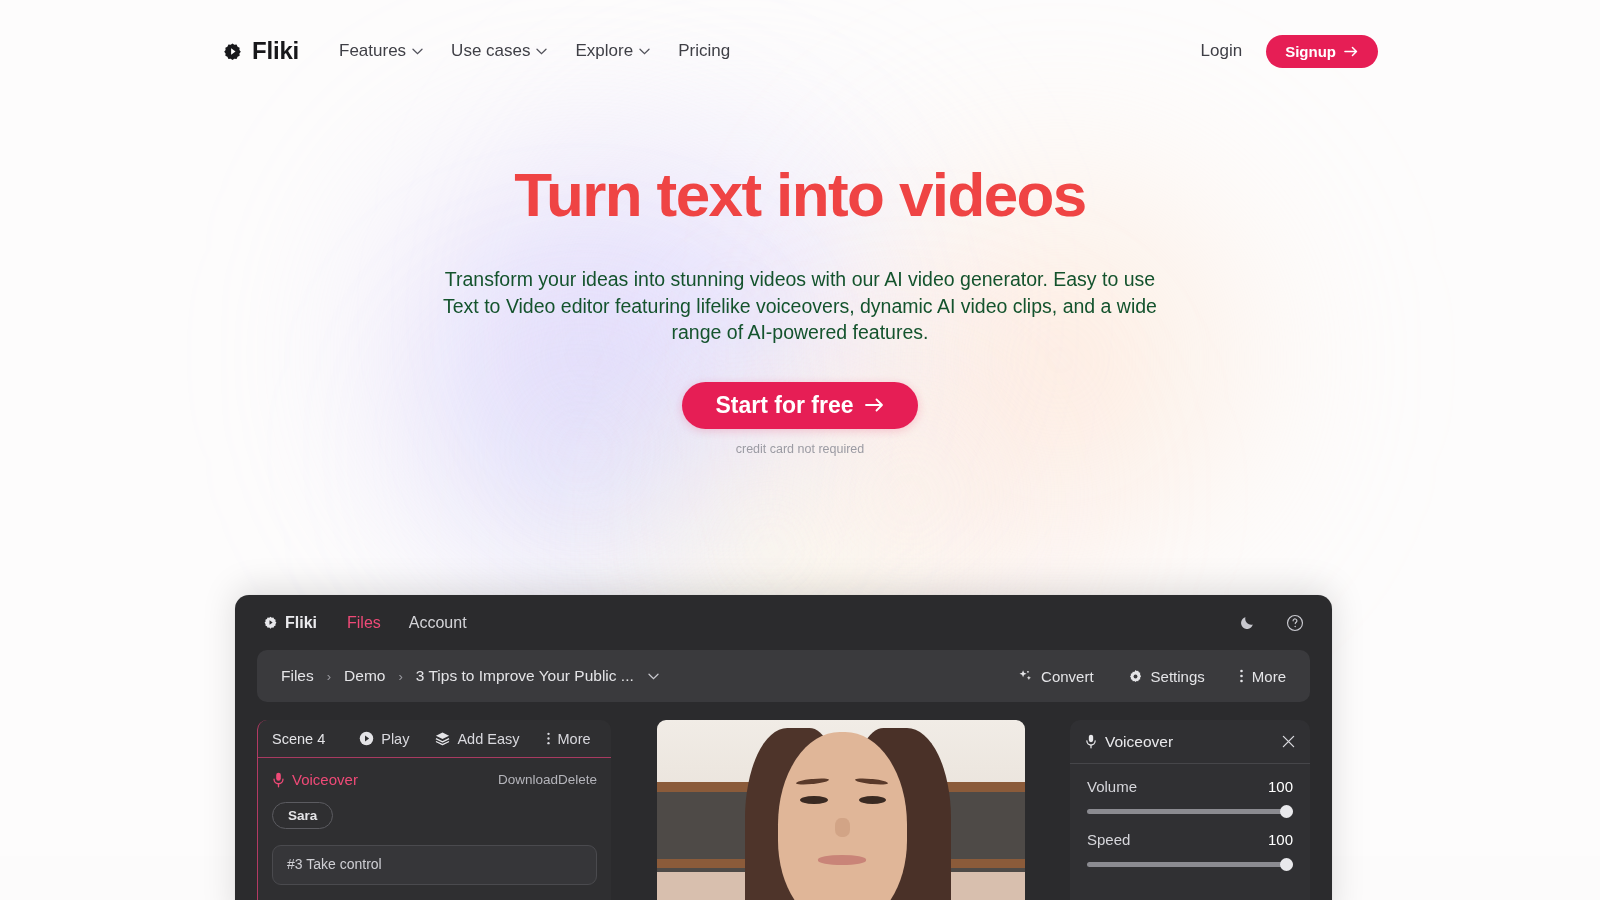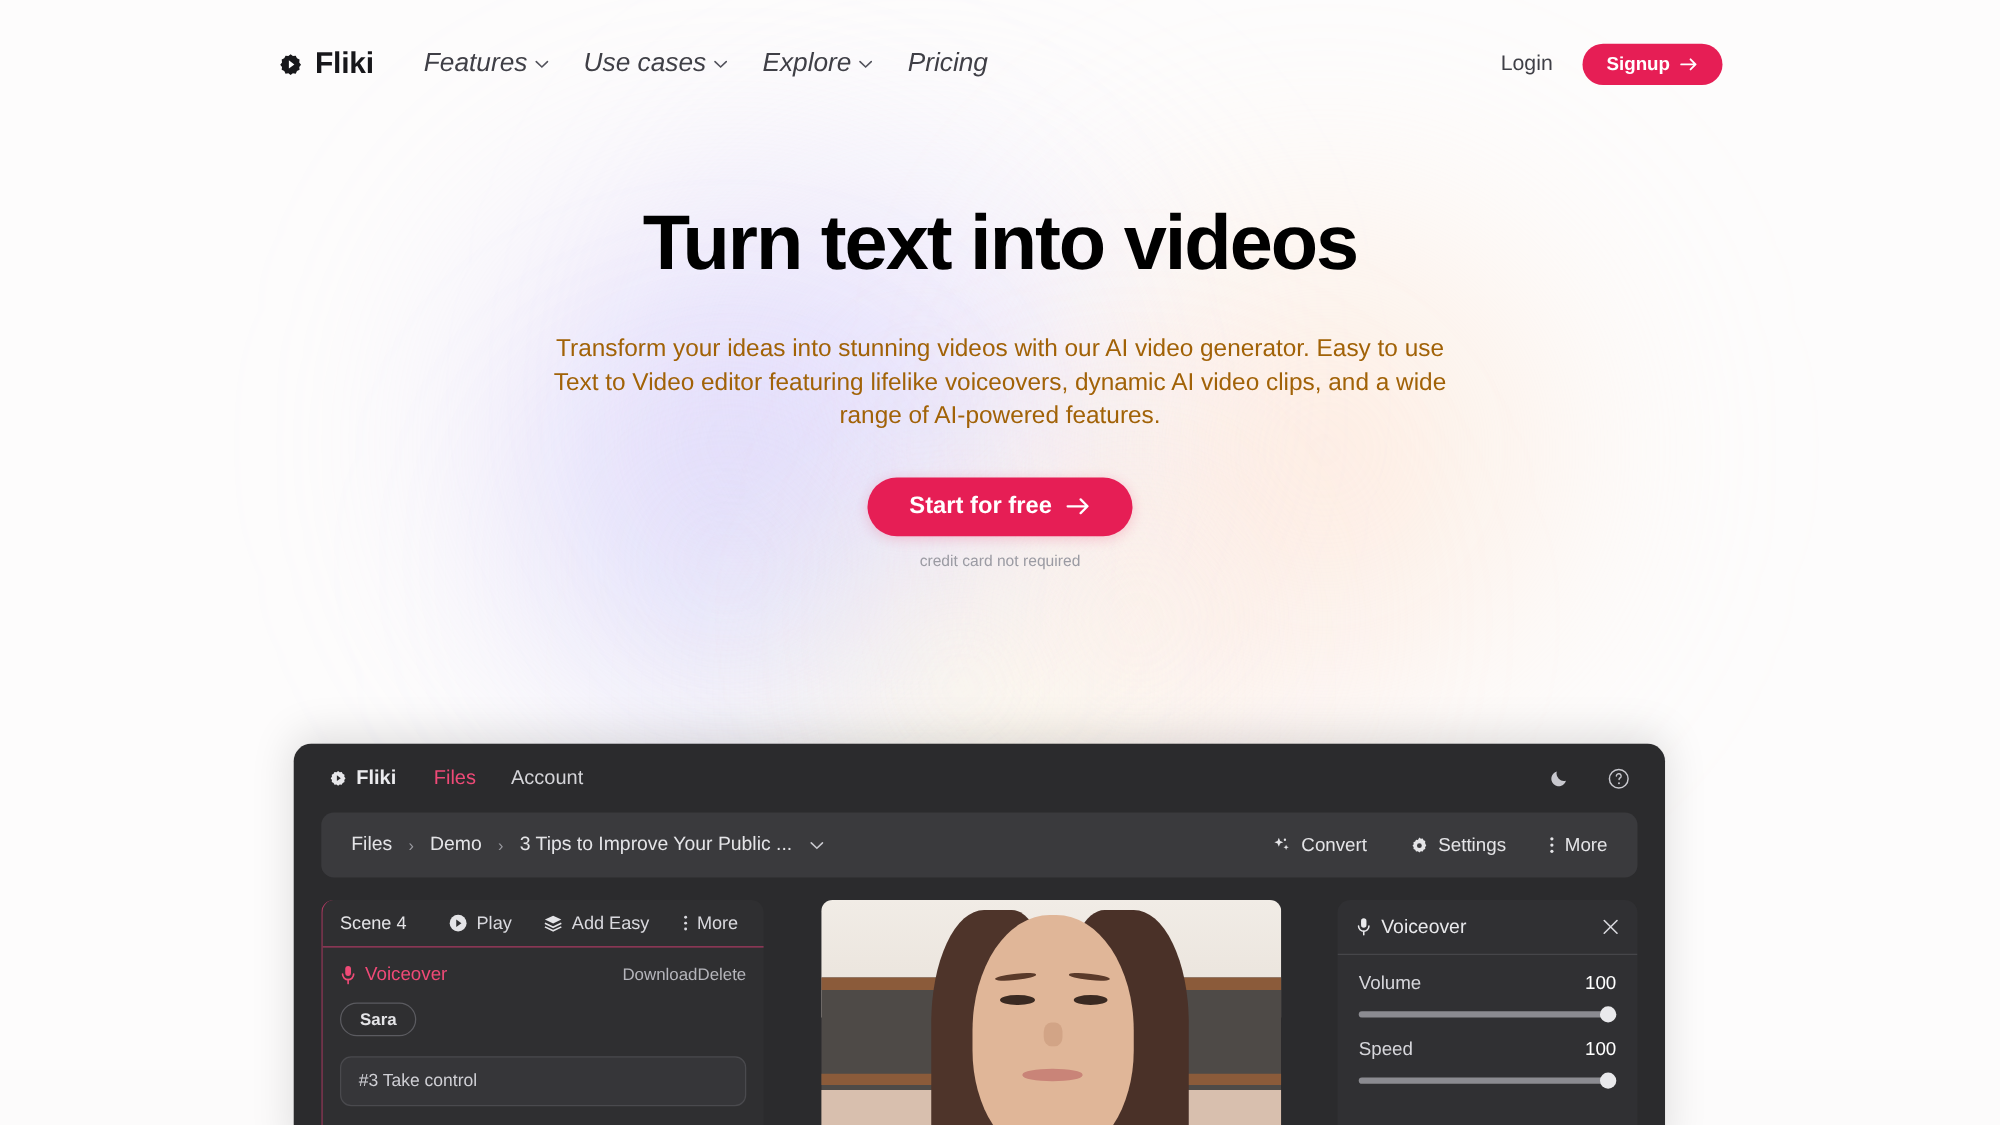"Features" .nav-link { font-size: 21px -> 17px; font-style: italic -> none }
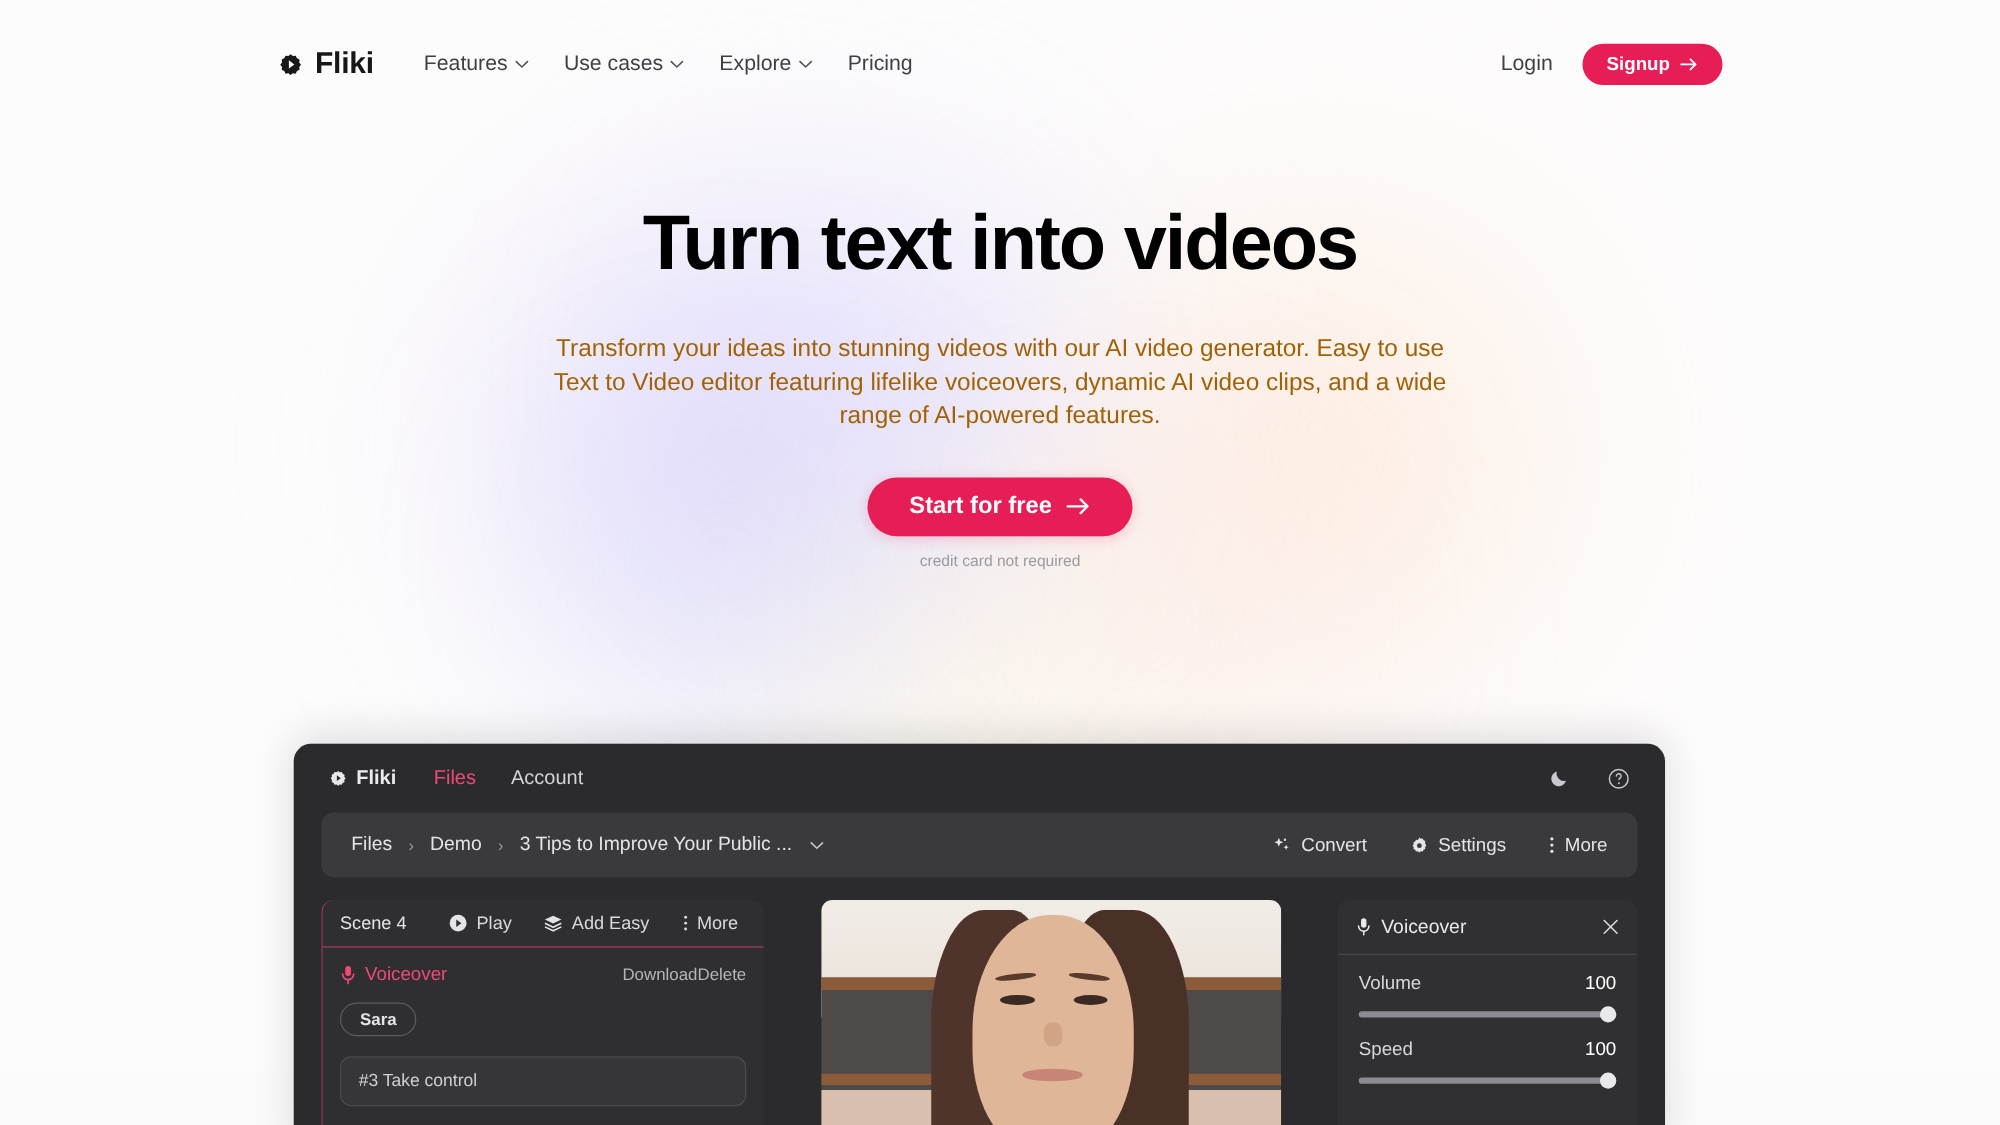"Turn text into videos" .hero h1 { color: #000000 -> #ef4444 }
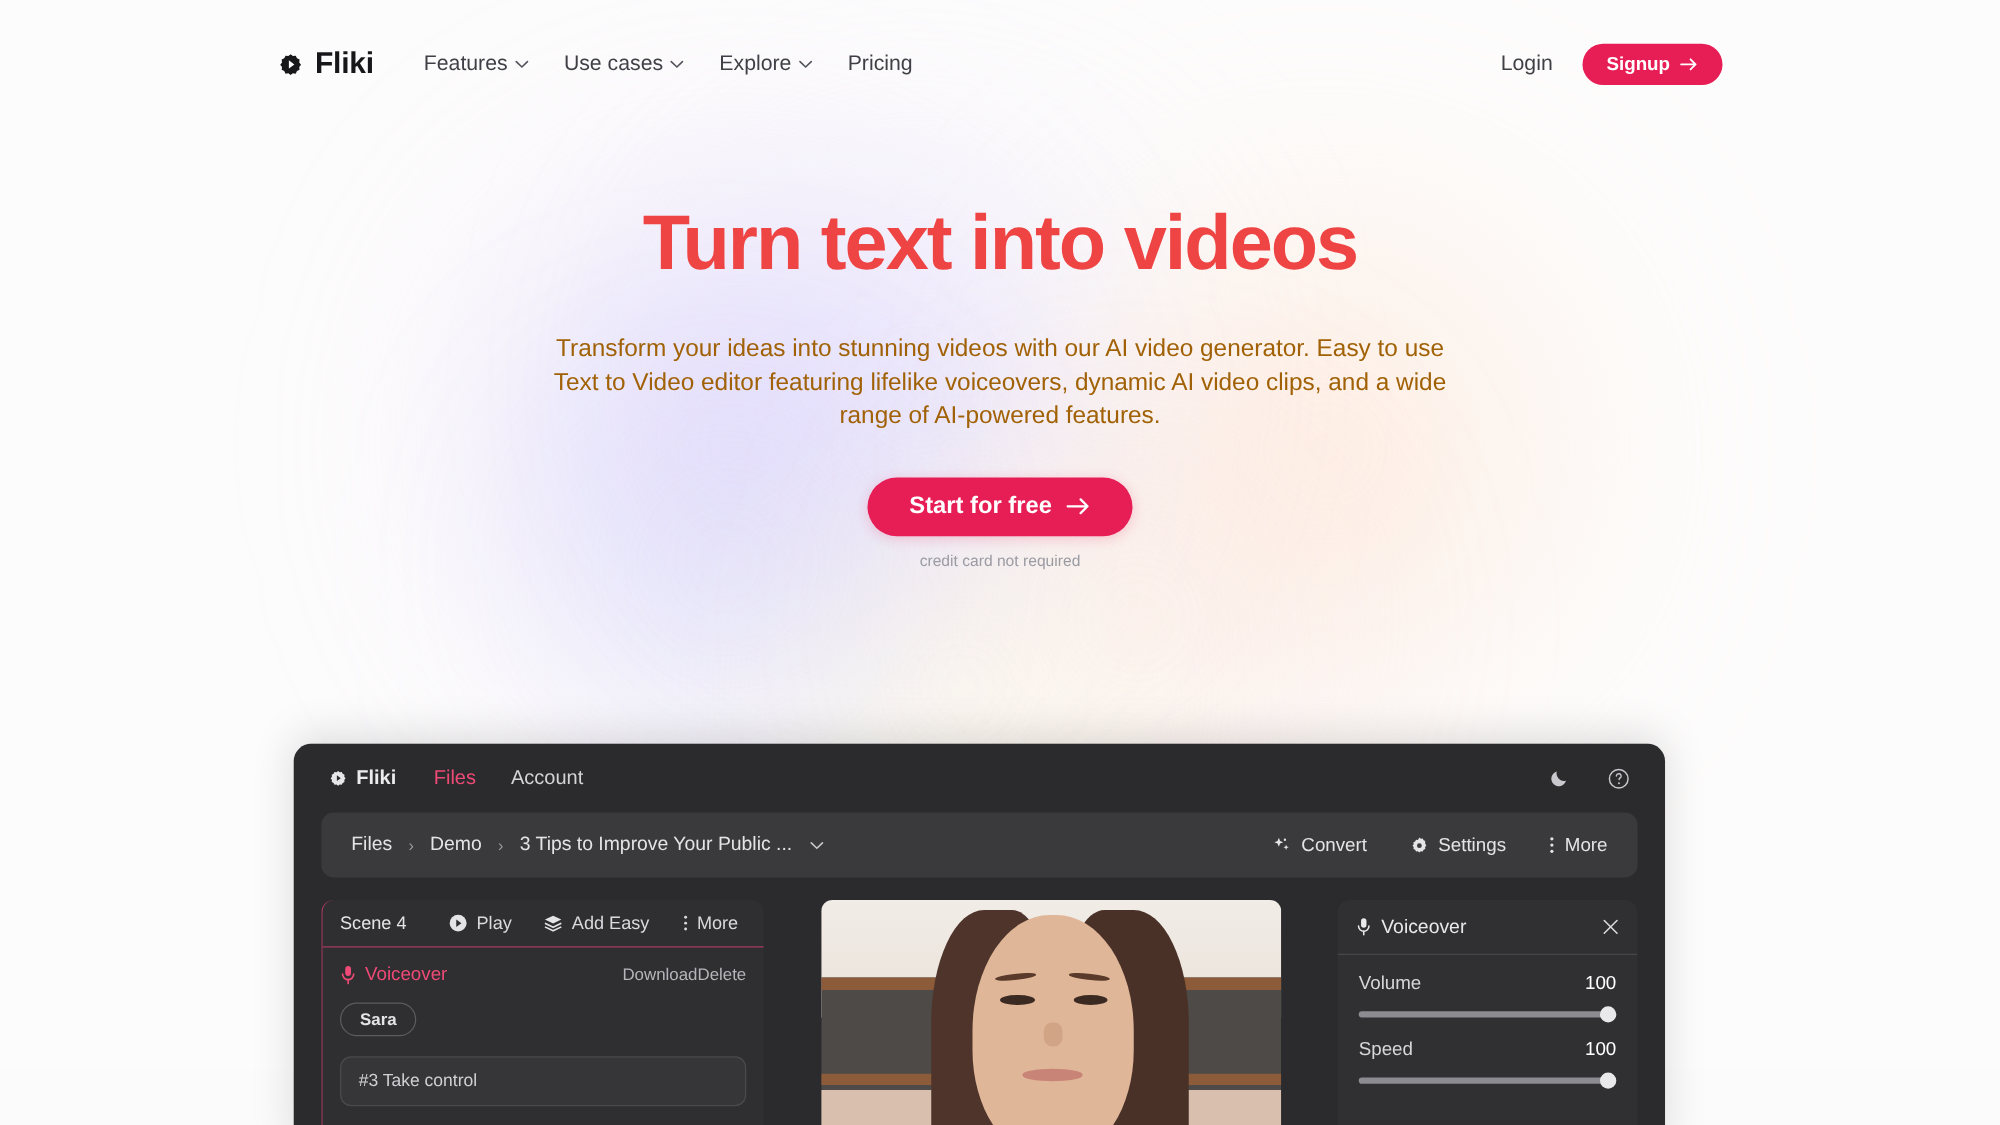"Transform your ideas into stunning" .hero p { color: #a16207 -> #14532d }
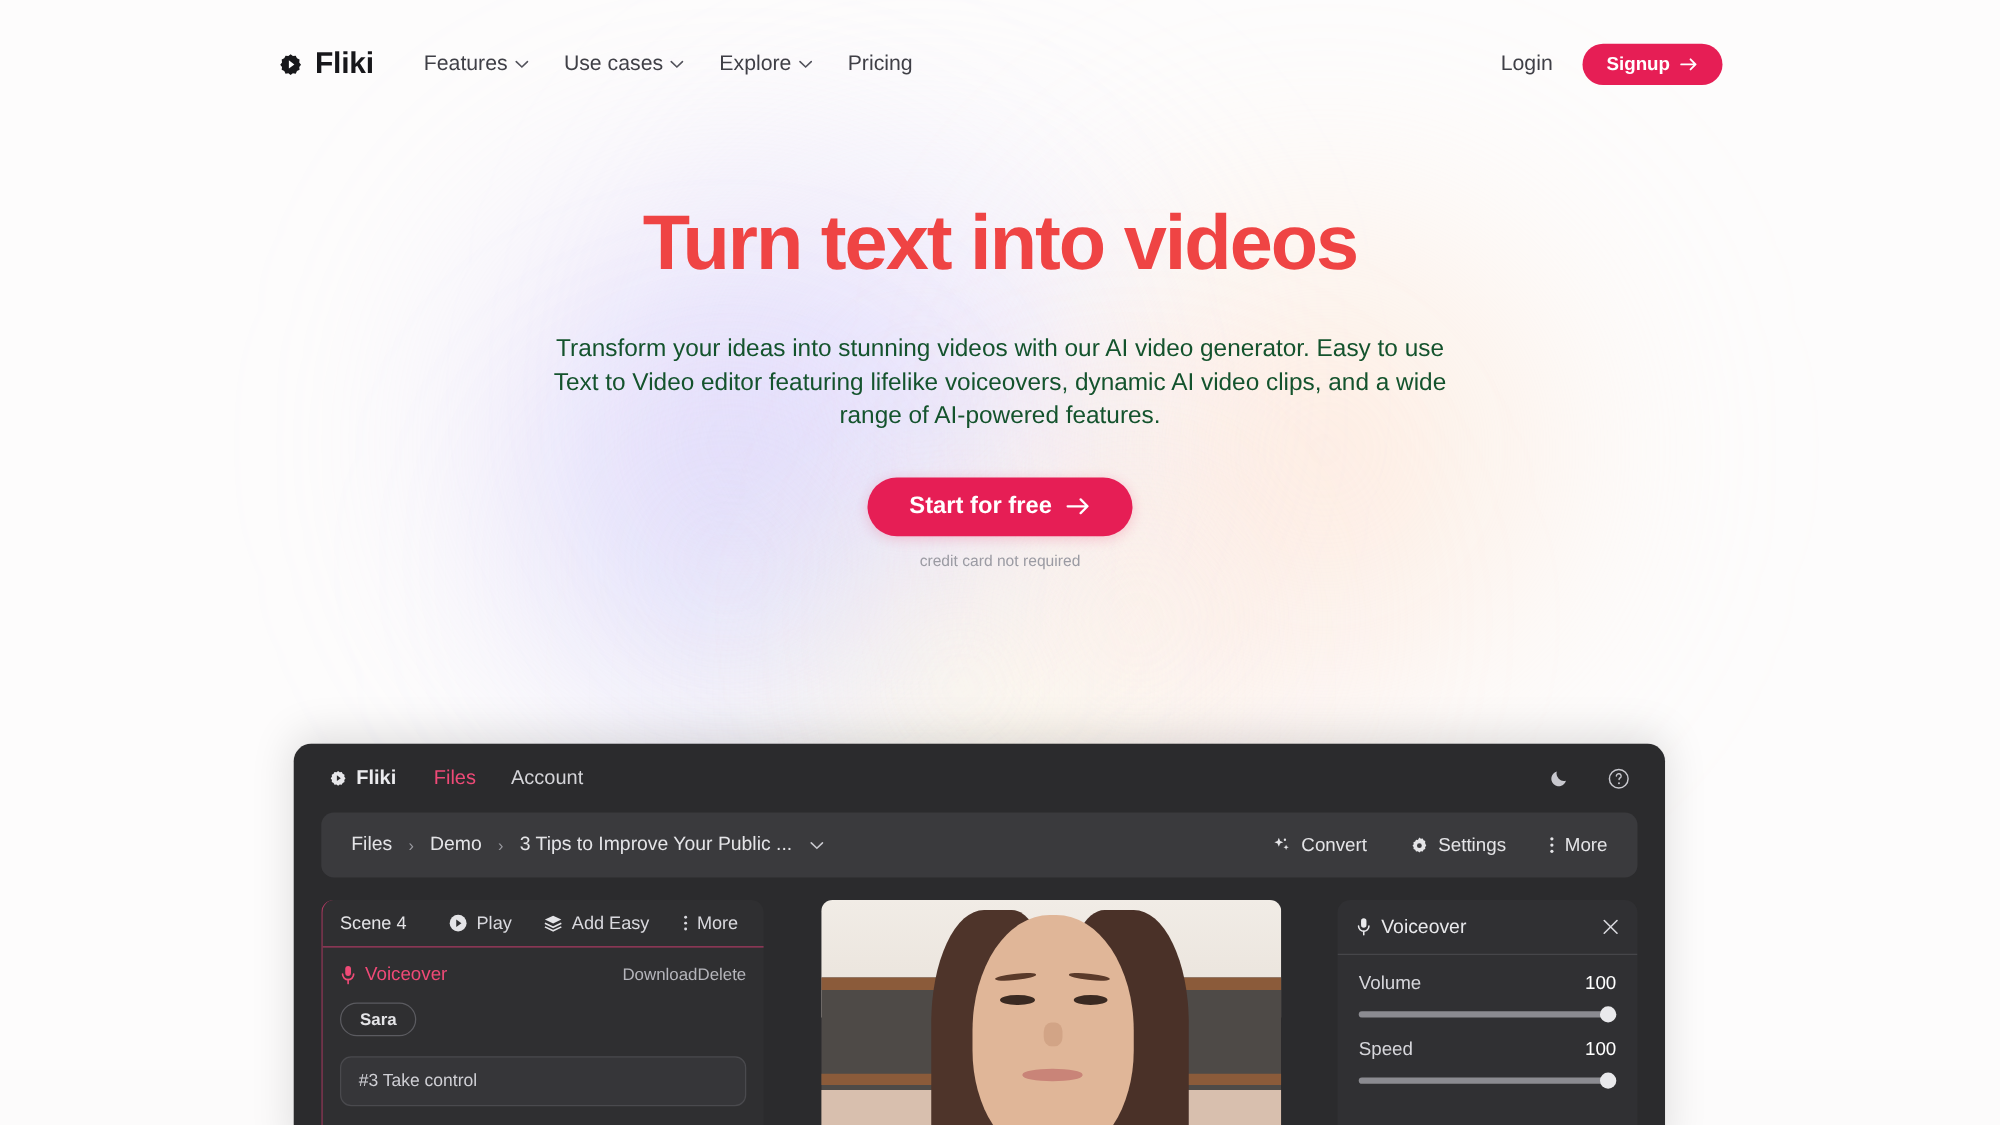"Start for free" .cta-btn { font-size: 19px -> 23px }
